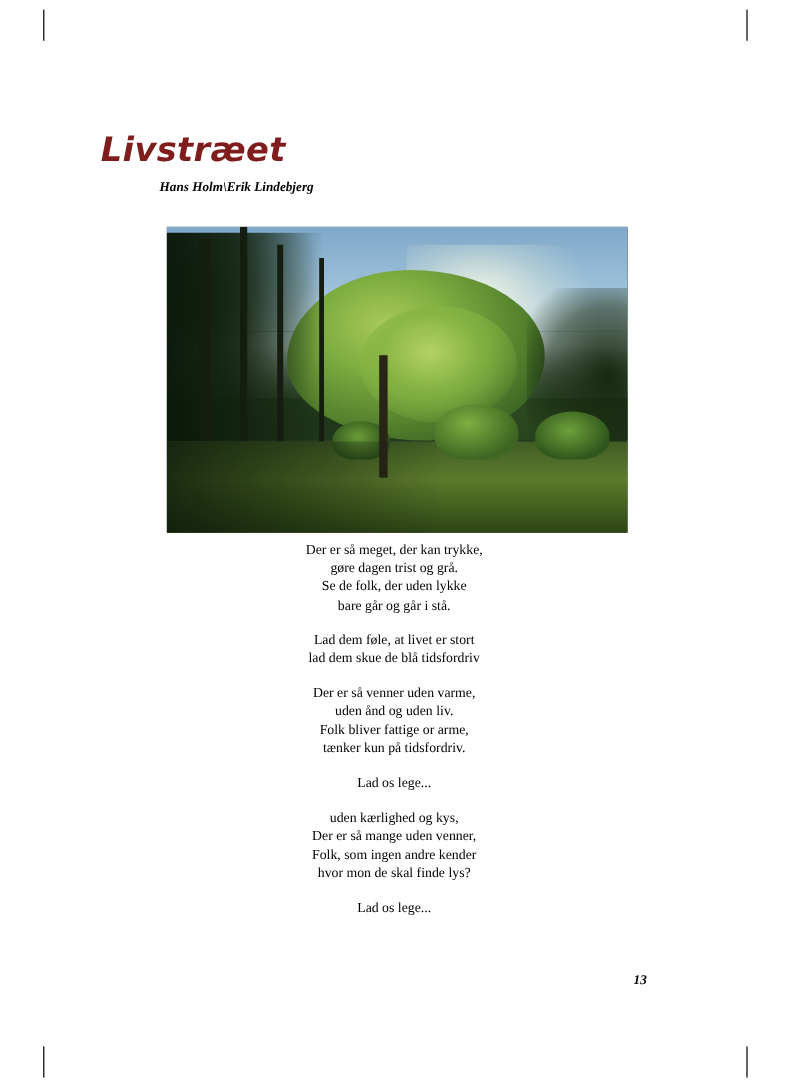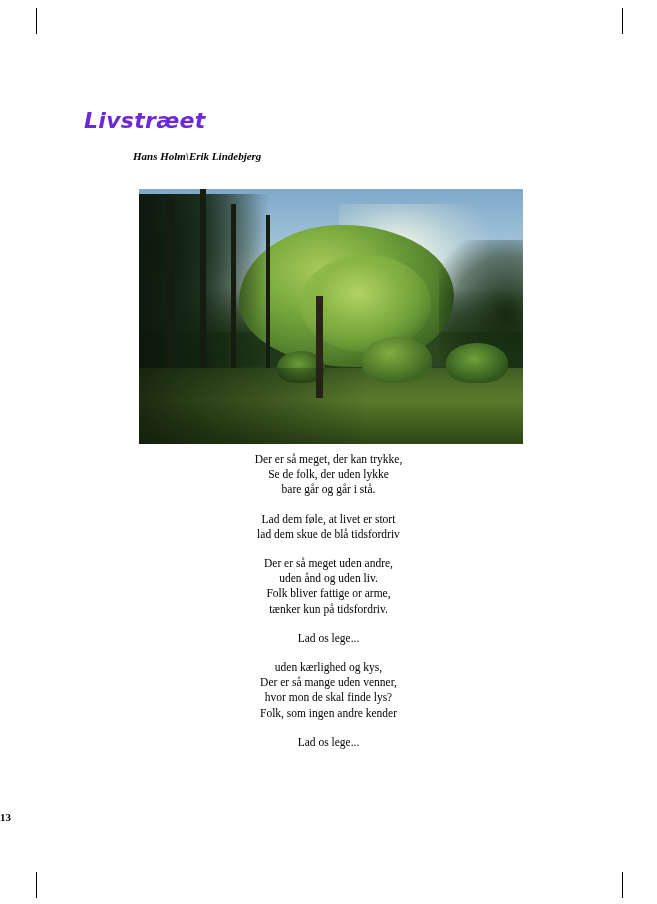"Livstræet" .title { color: #6d28d9 -> #7f1d1d; font-size: 22px -> 28px }
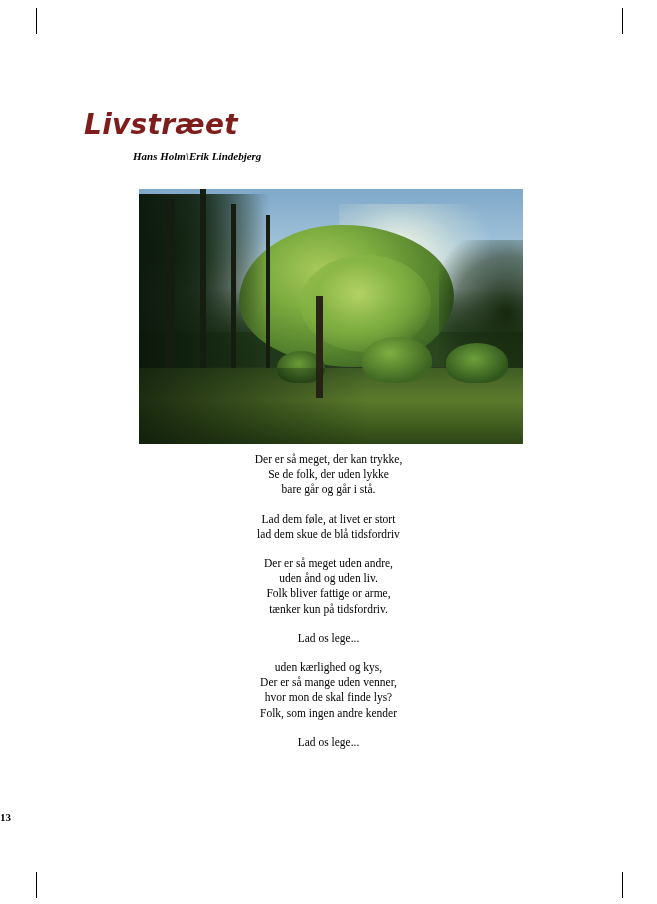"gøre dagen trist og grå." span.line { html: none -> <span>gøre dagen trist og grå.</span> }
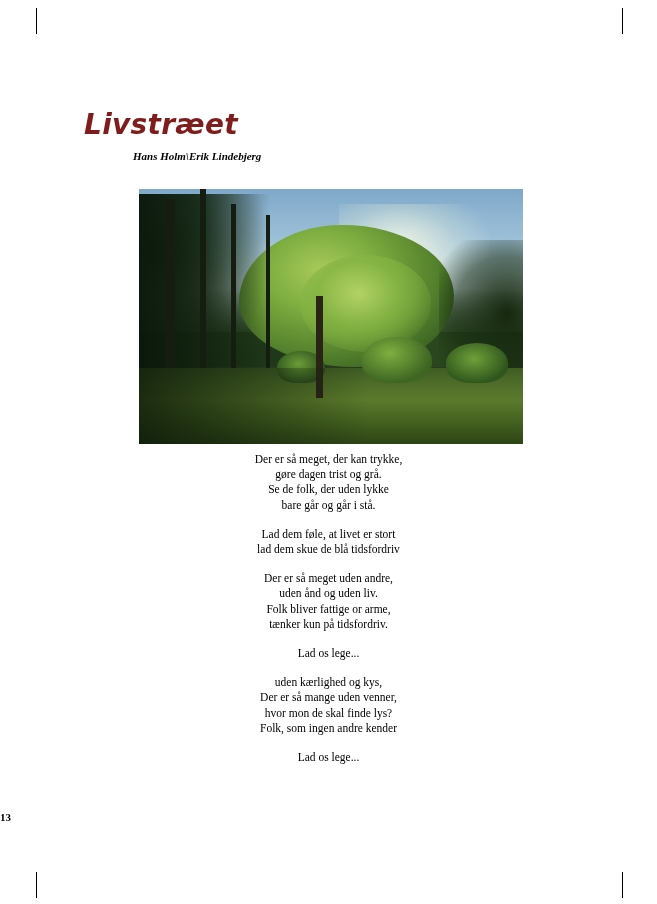"Der er så meget uden" span.line { text: meget uden andre -> venner uden varme }
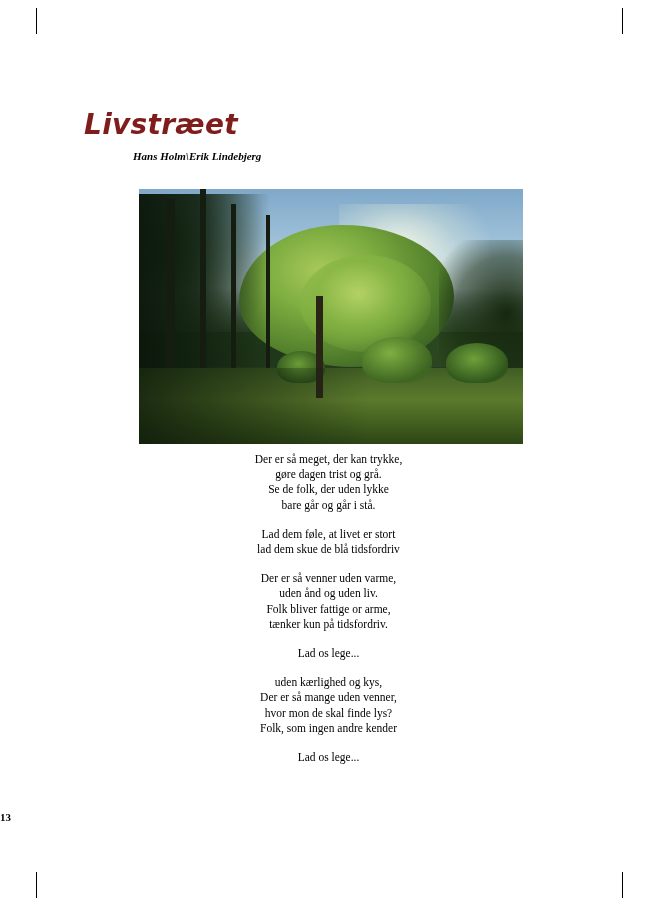"hvor mon de skal finde" span.line { order: before "Folk, som ingen andre kender" -> after "Folk, som ingen andre kender" }
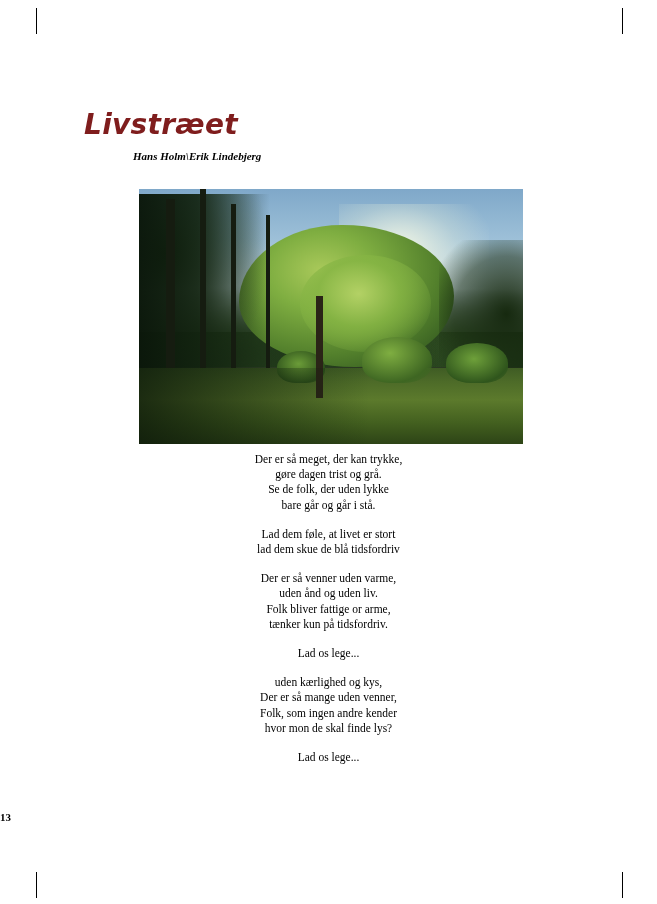"13" .page-number { font-style: none -> italic; text-align: left -> right; width: 598px -> 539px }
